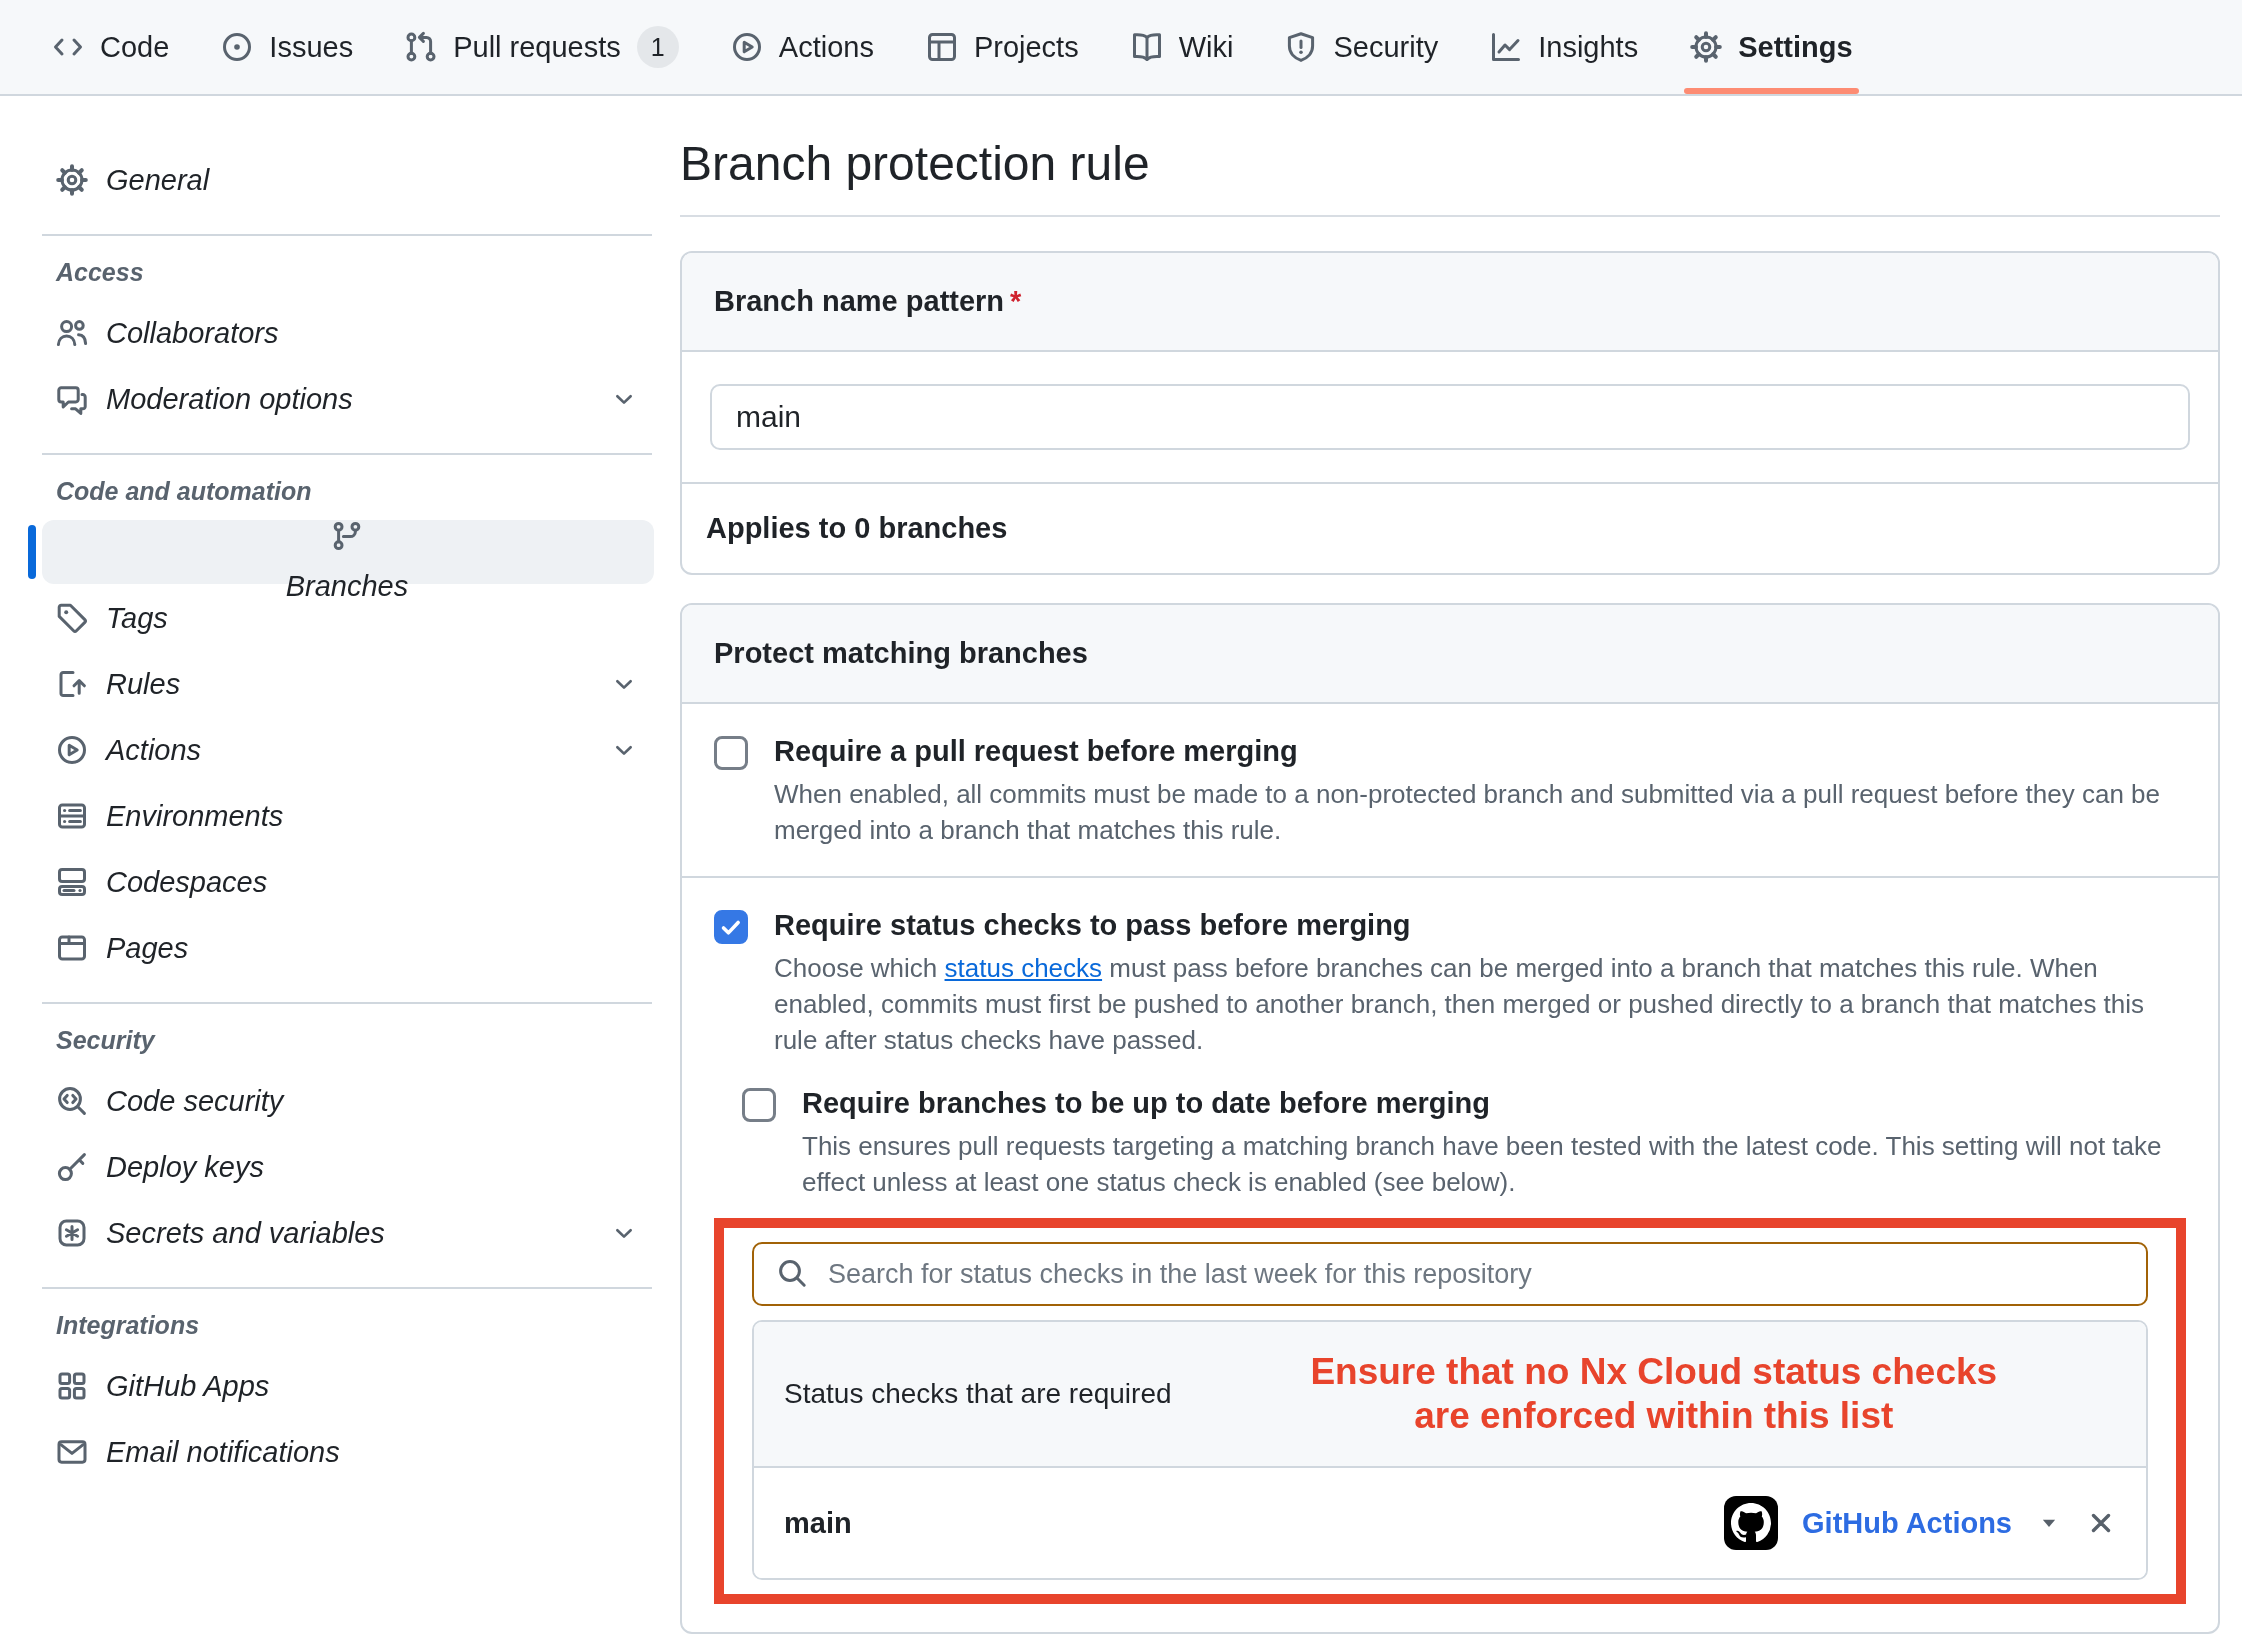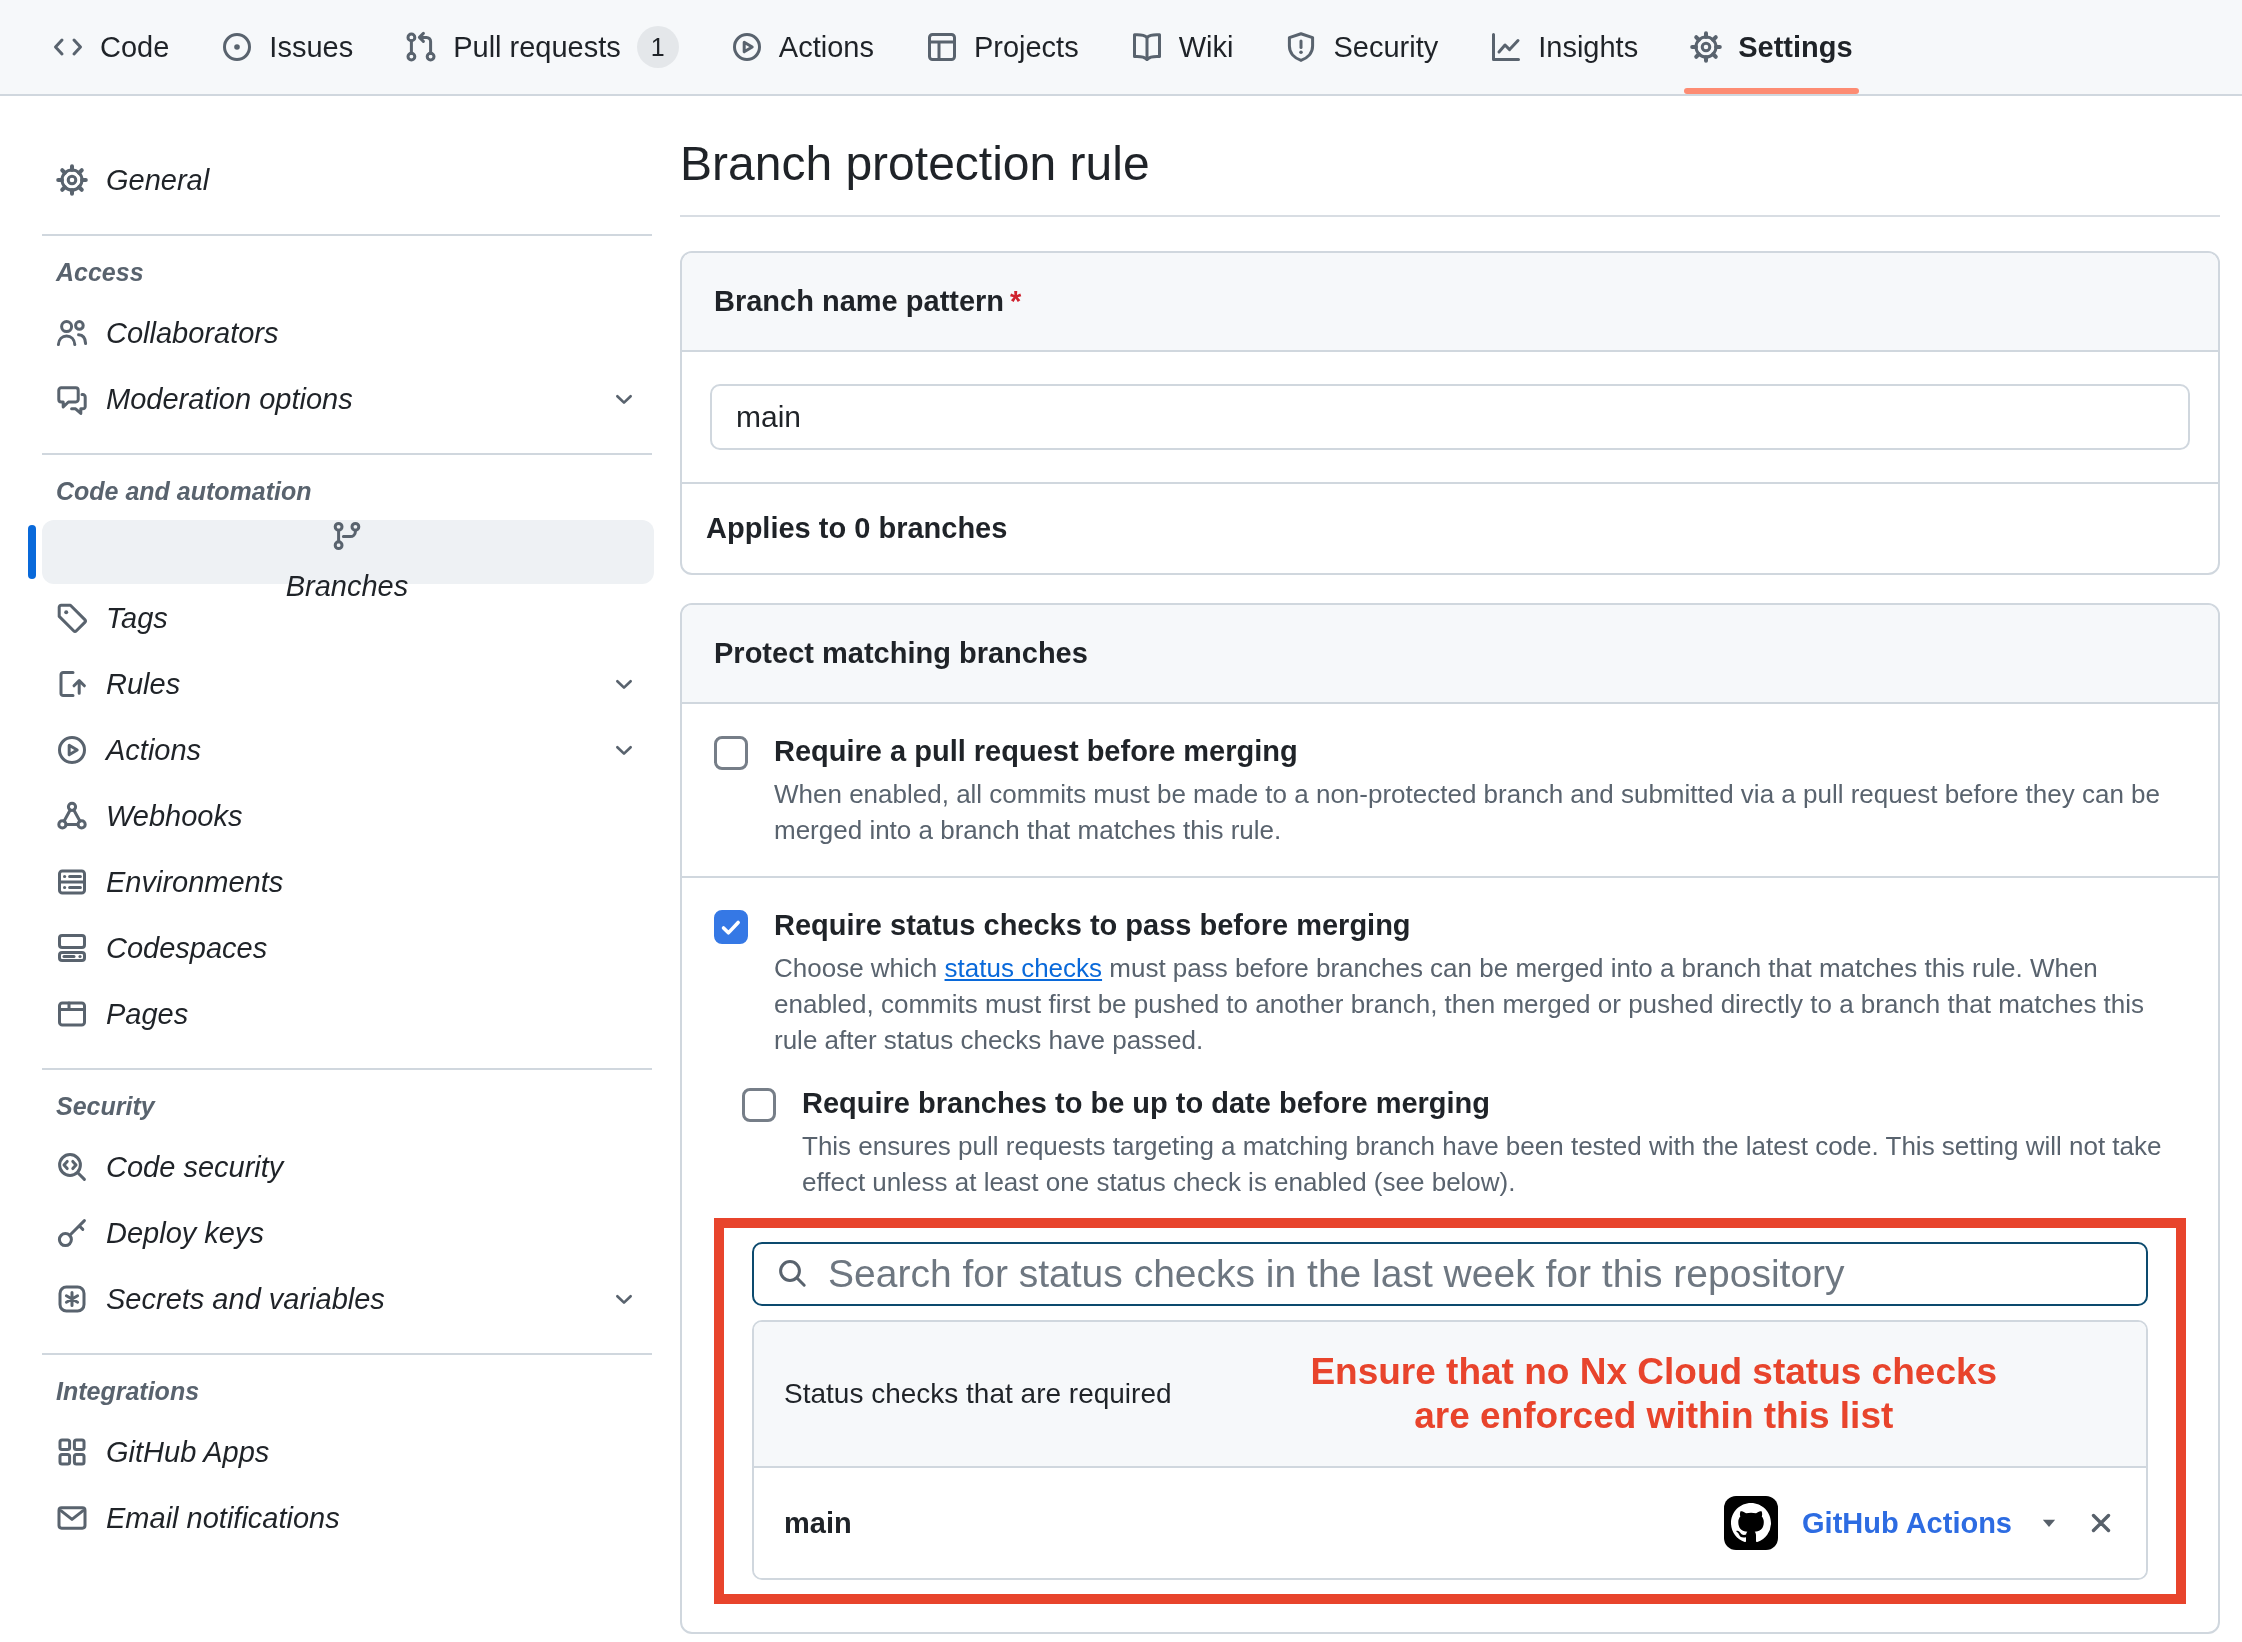"Webhooks" div.side-row { html: <div> <span> <svg> <circle></circle> <circle></circle> <circle></circle> <path></path> </svg> </span> <span>Webhooks</span> </div> -> none }
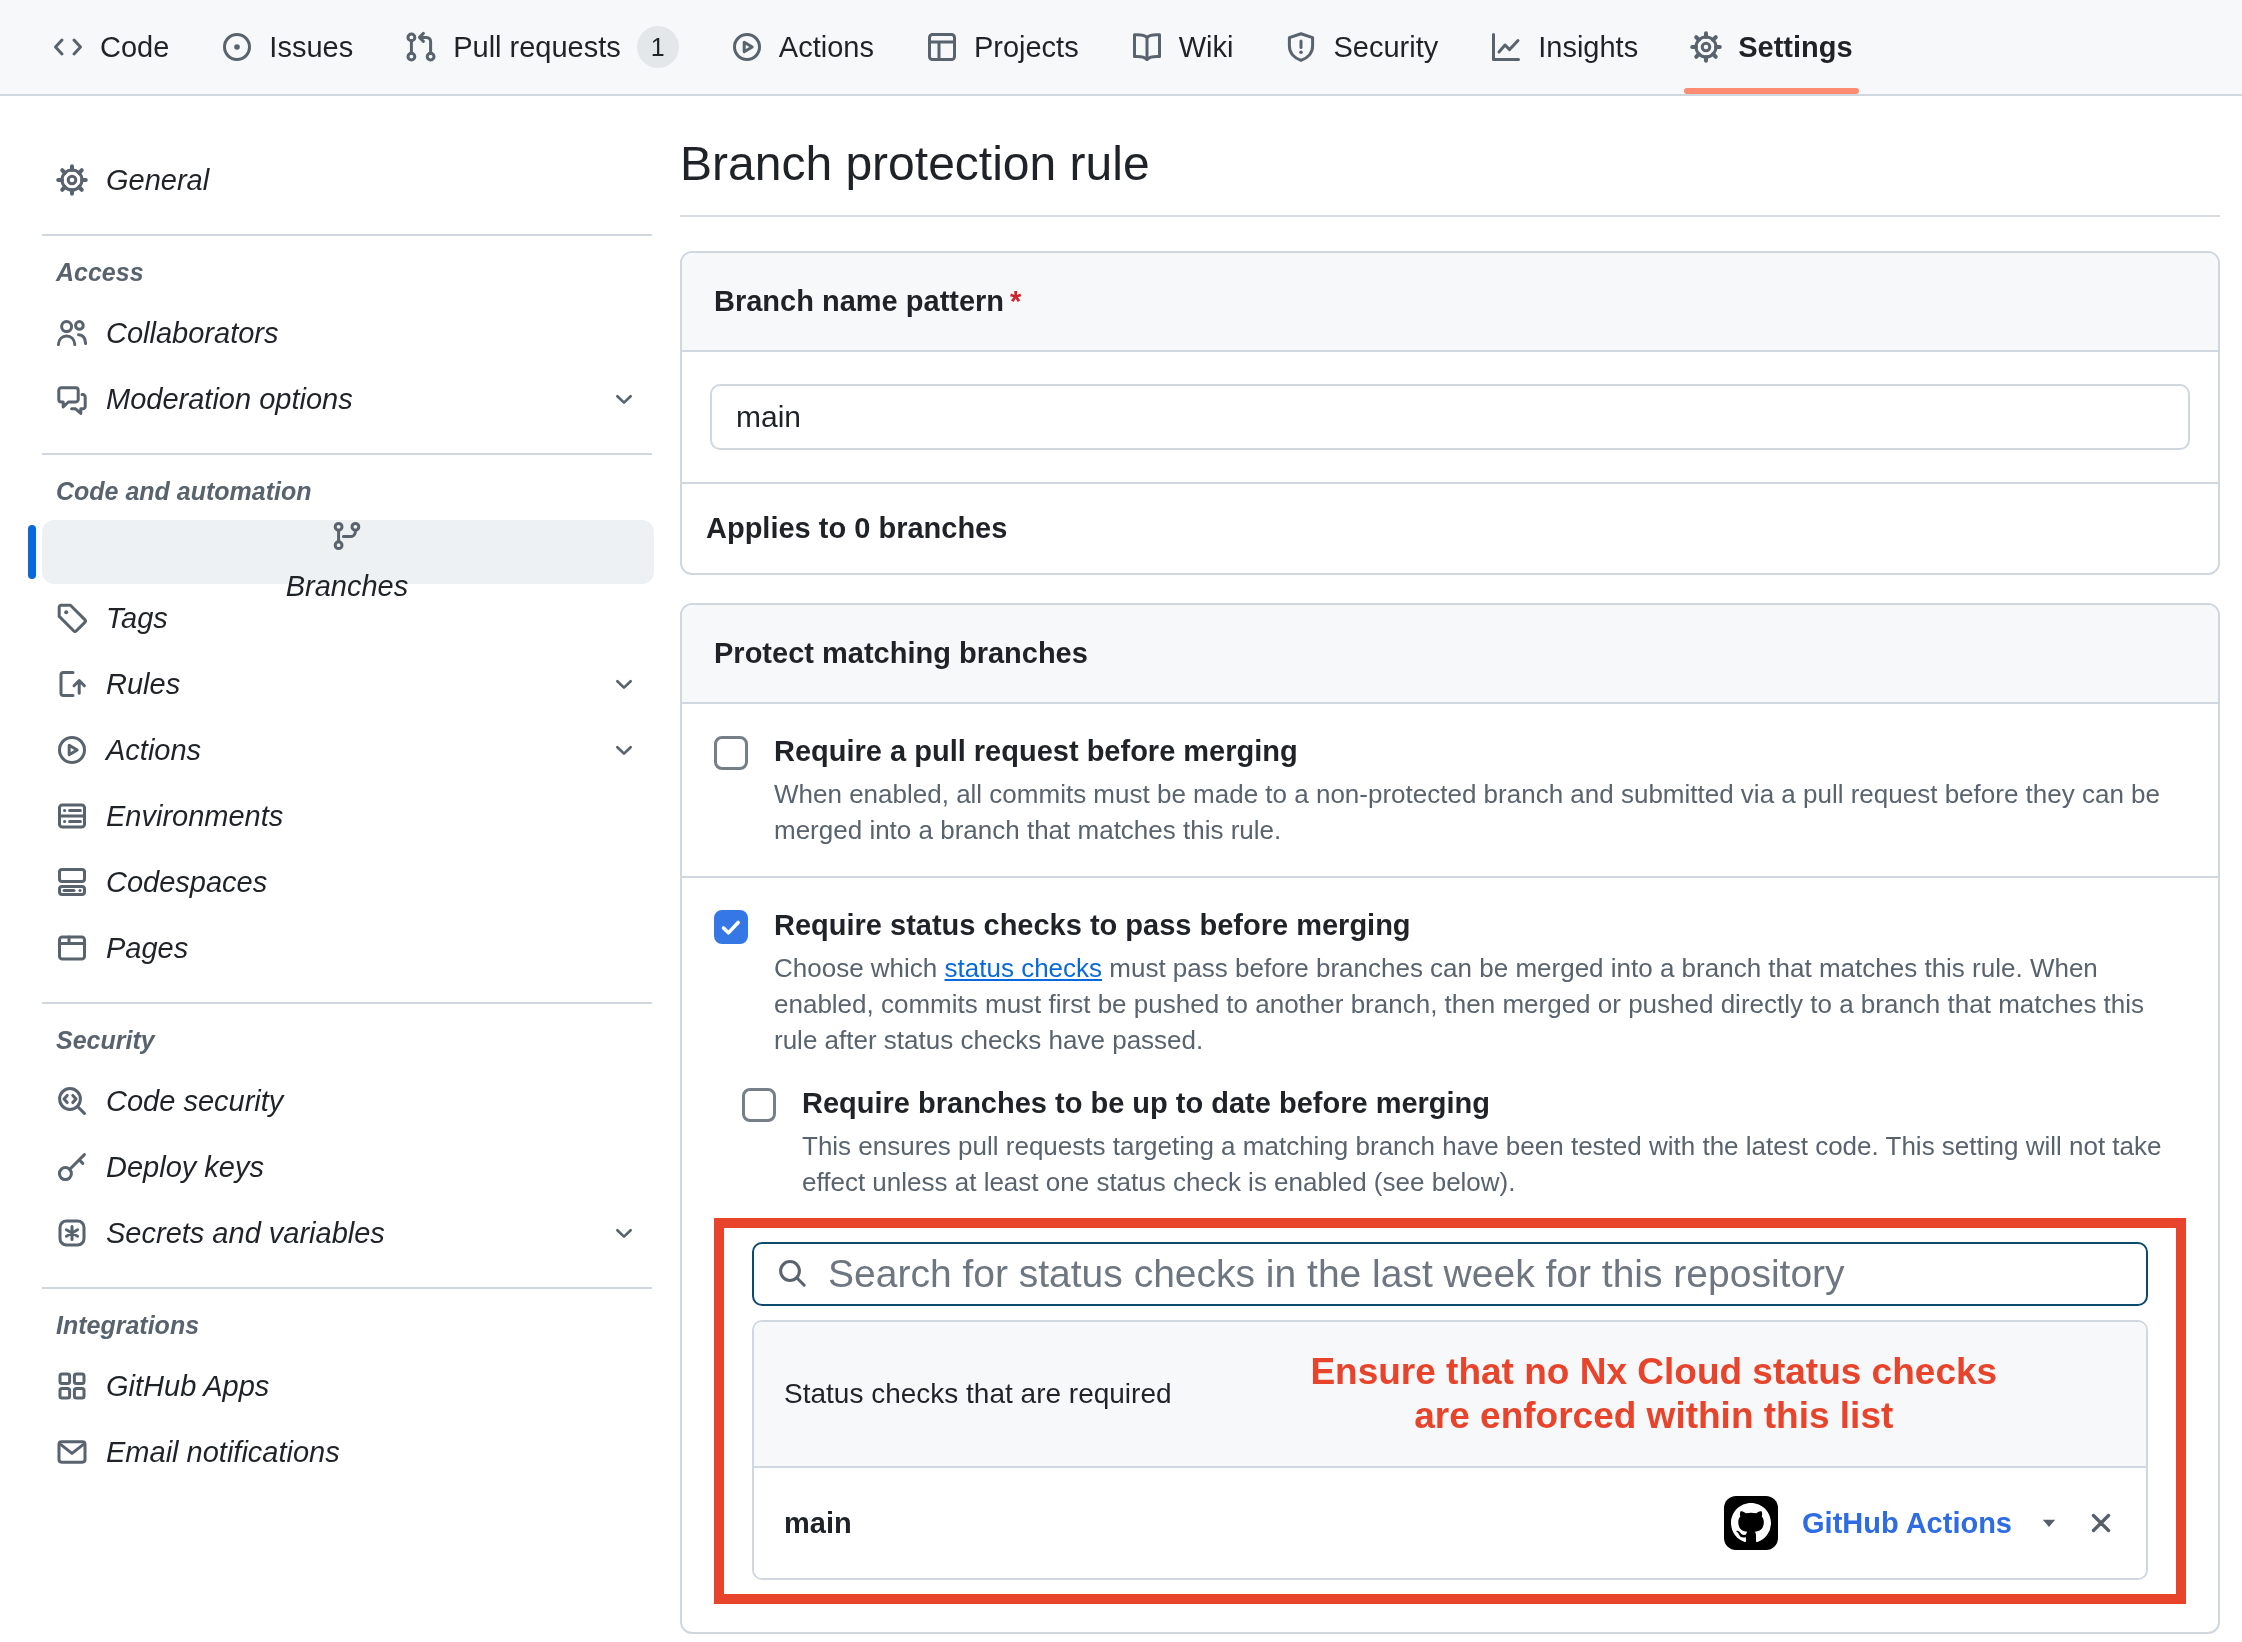"Search for status checks in" .search-input { border: 2px solid #0c4a6e -> 2px solid #a16207; font-size: 39px -> 27px }
